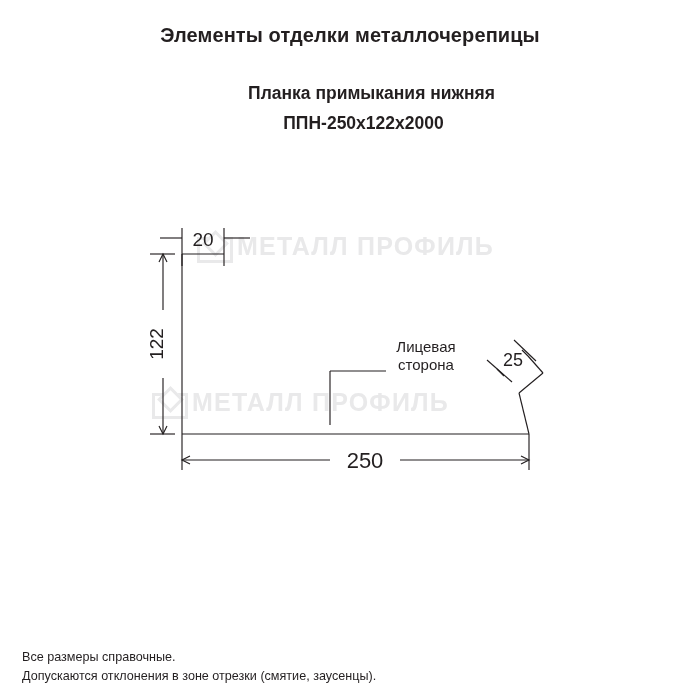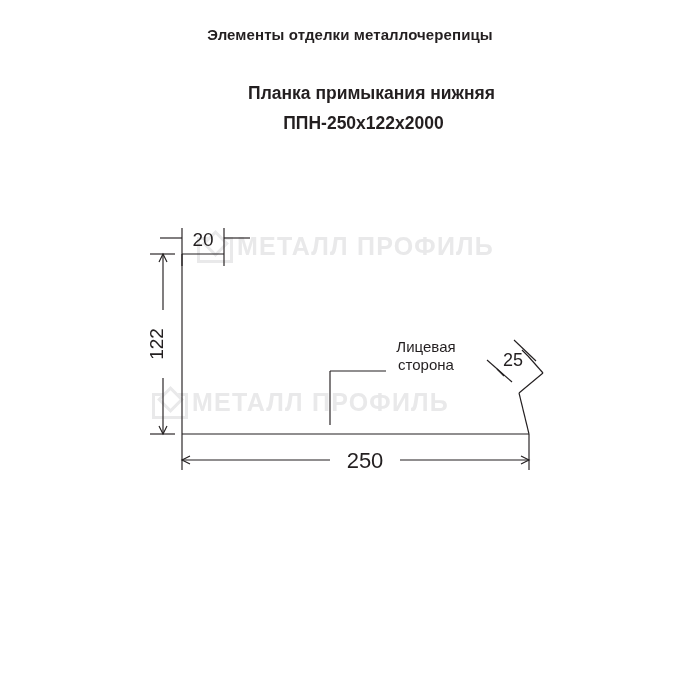"Элементы отделки металлочерепицы" .title-main { font-size: 15px -> 20px }
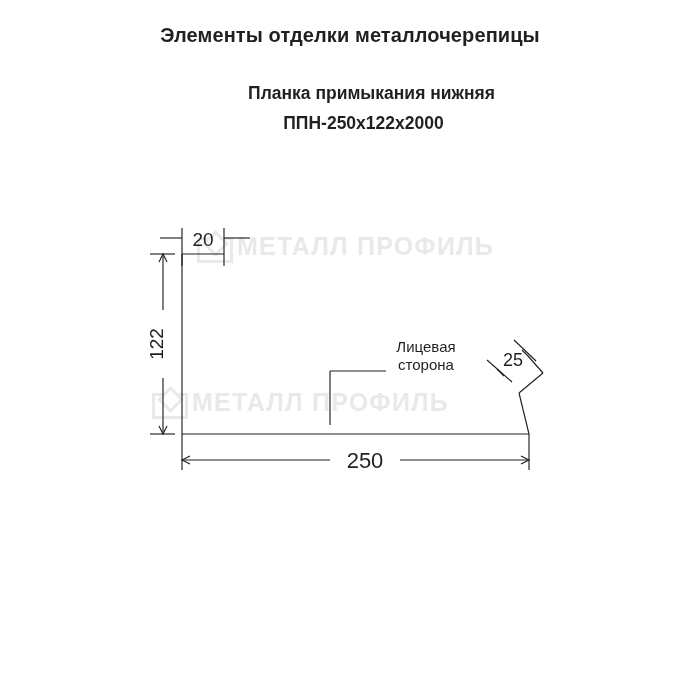"Все размеры справочные." div.footer { html: none -> <div> <div>Все размеры справочные.</div> <div>Допускаются отклонения в зоне отрезки (смятие, заусенцы).</div> </div> }
